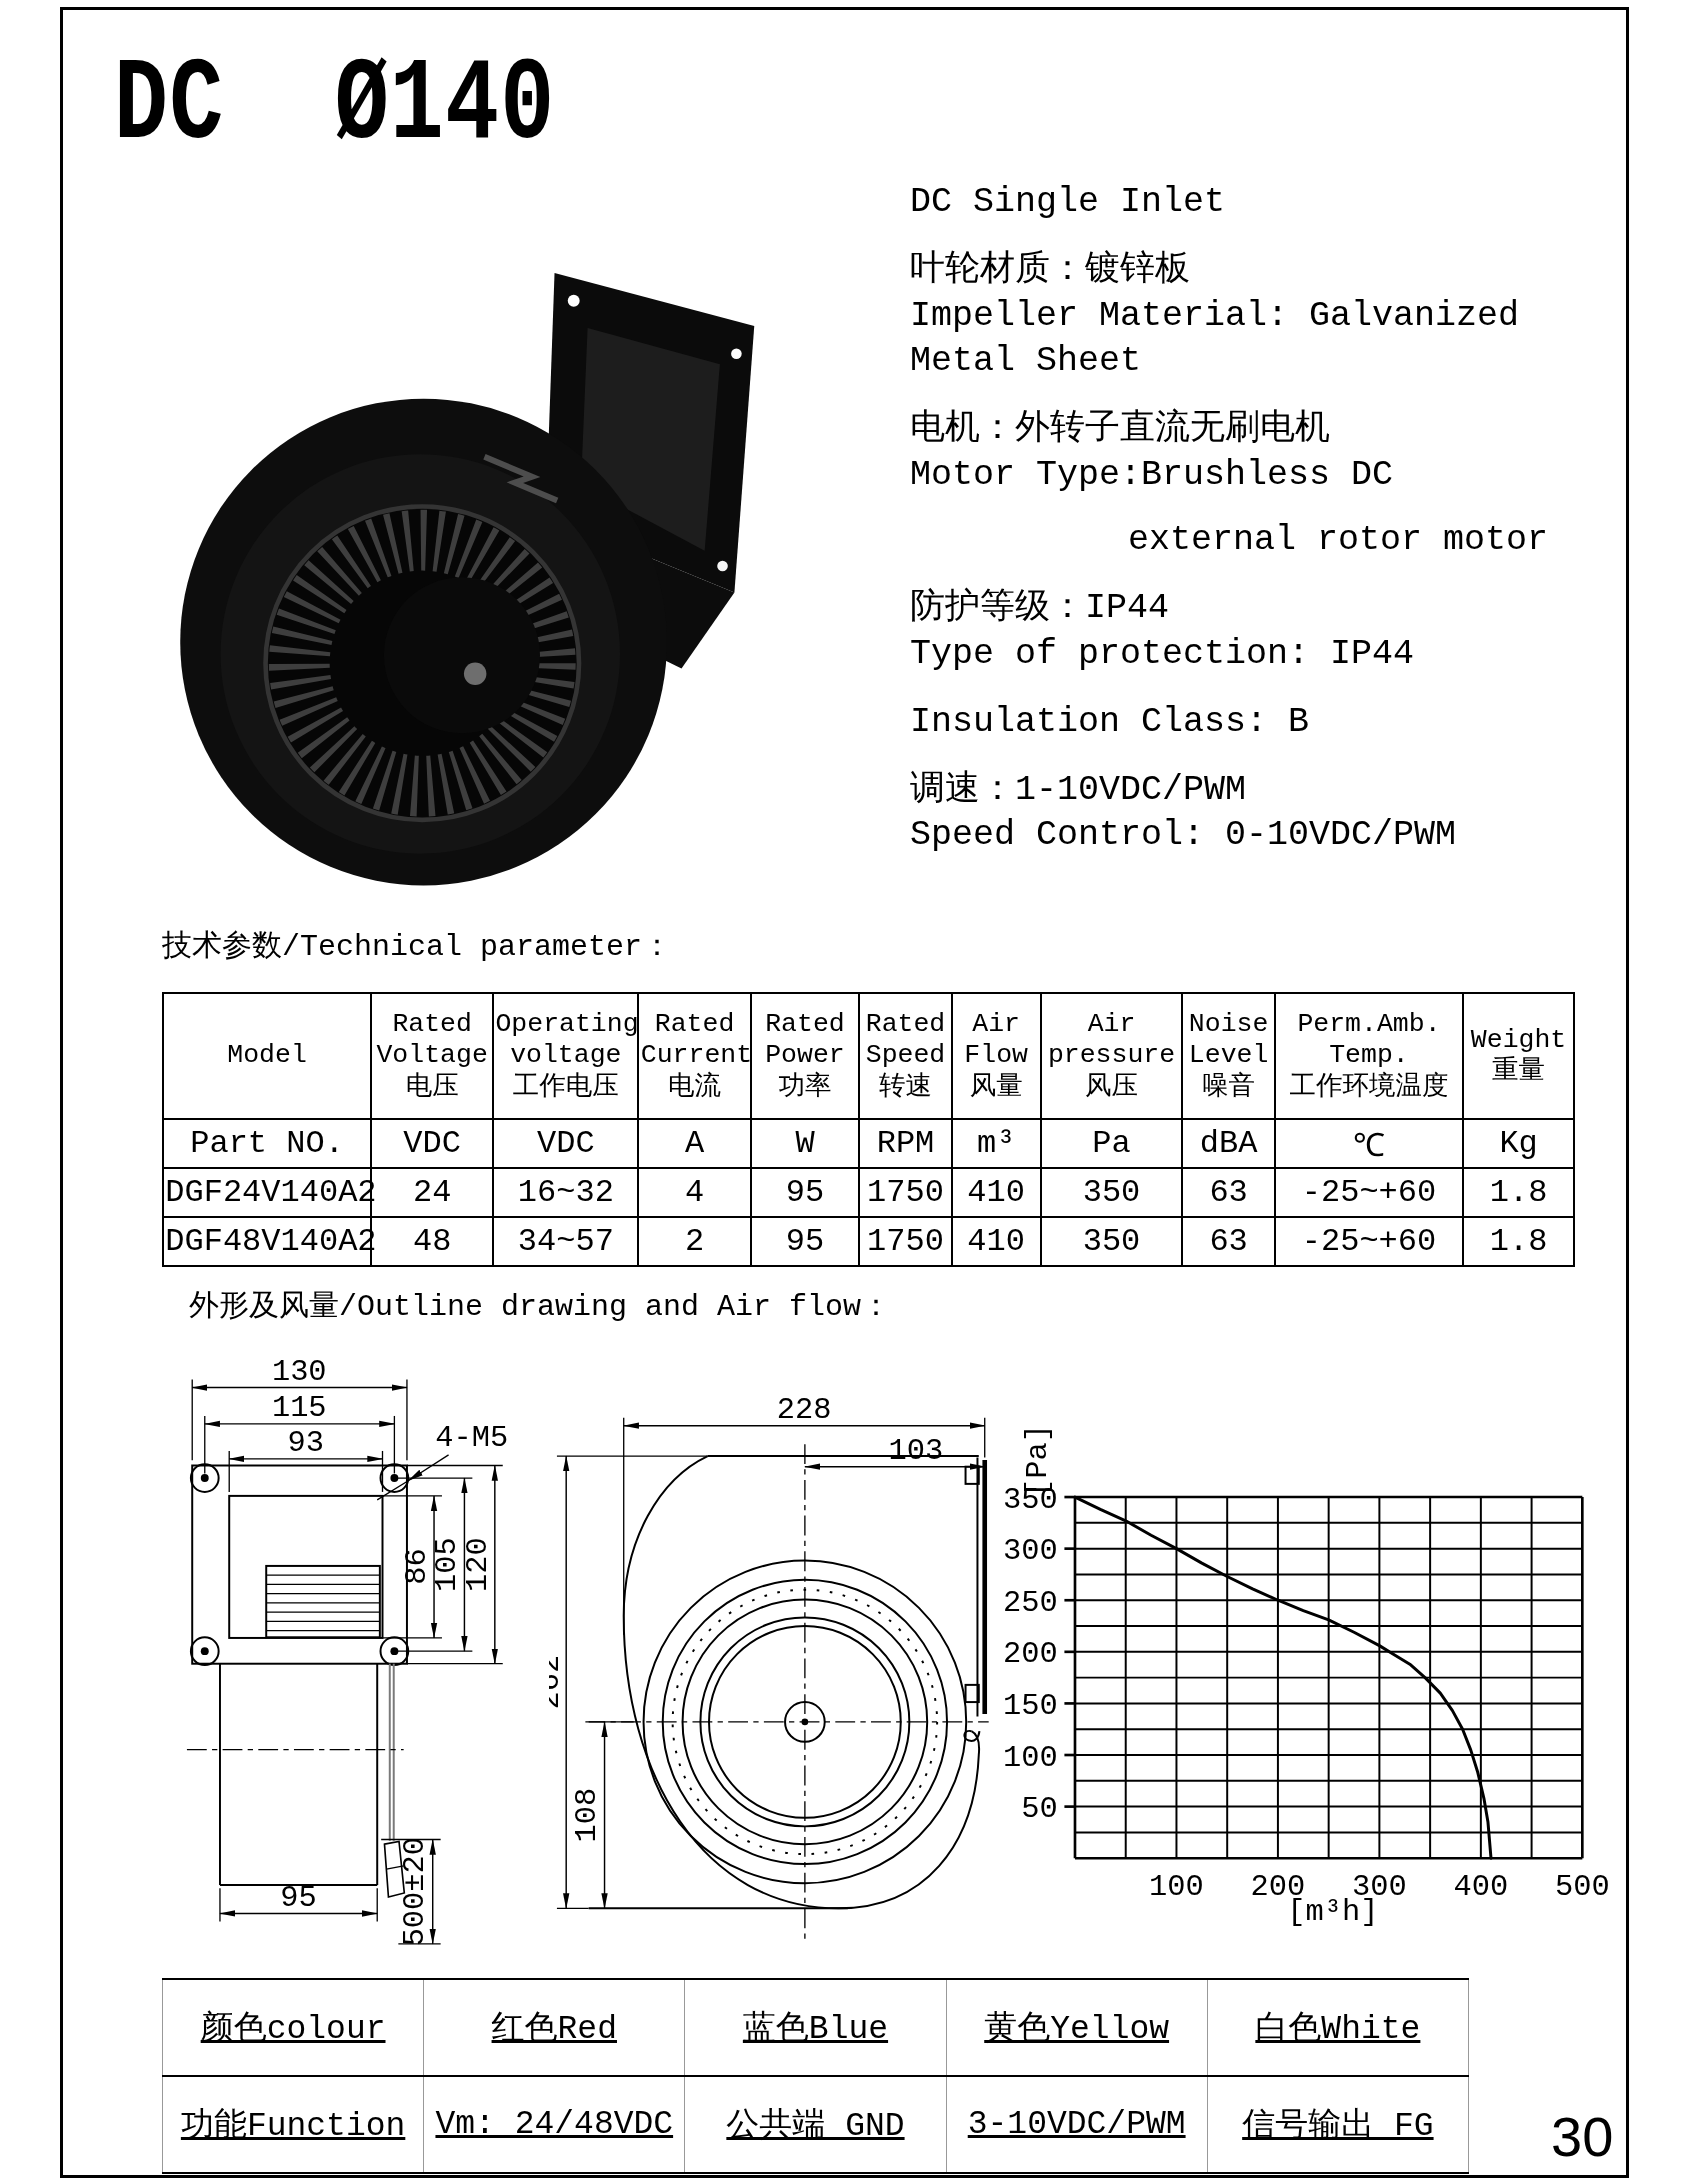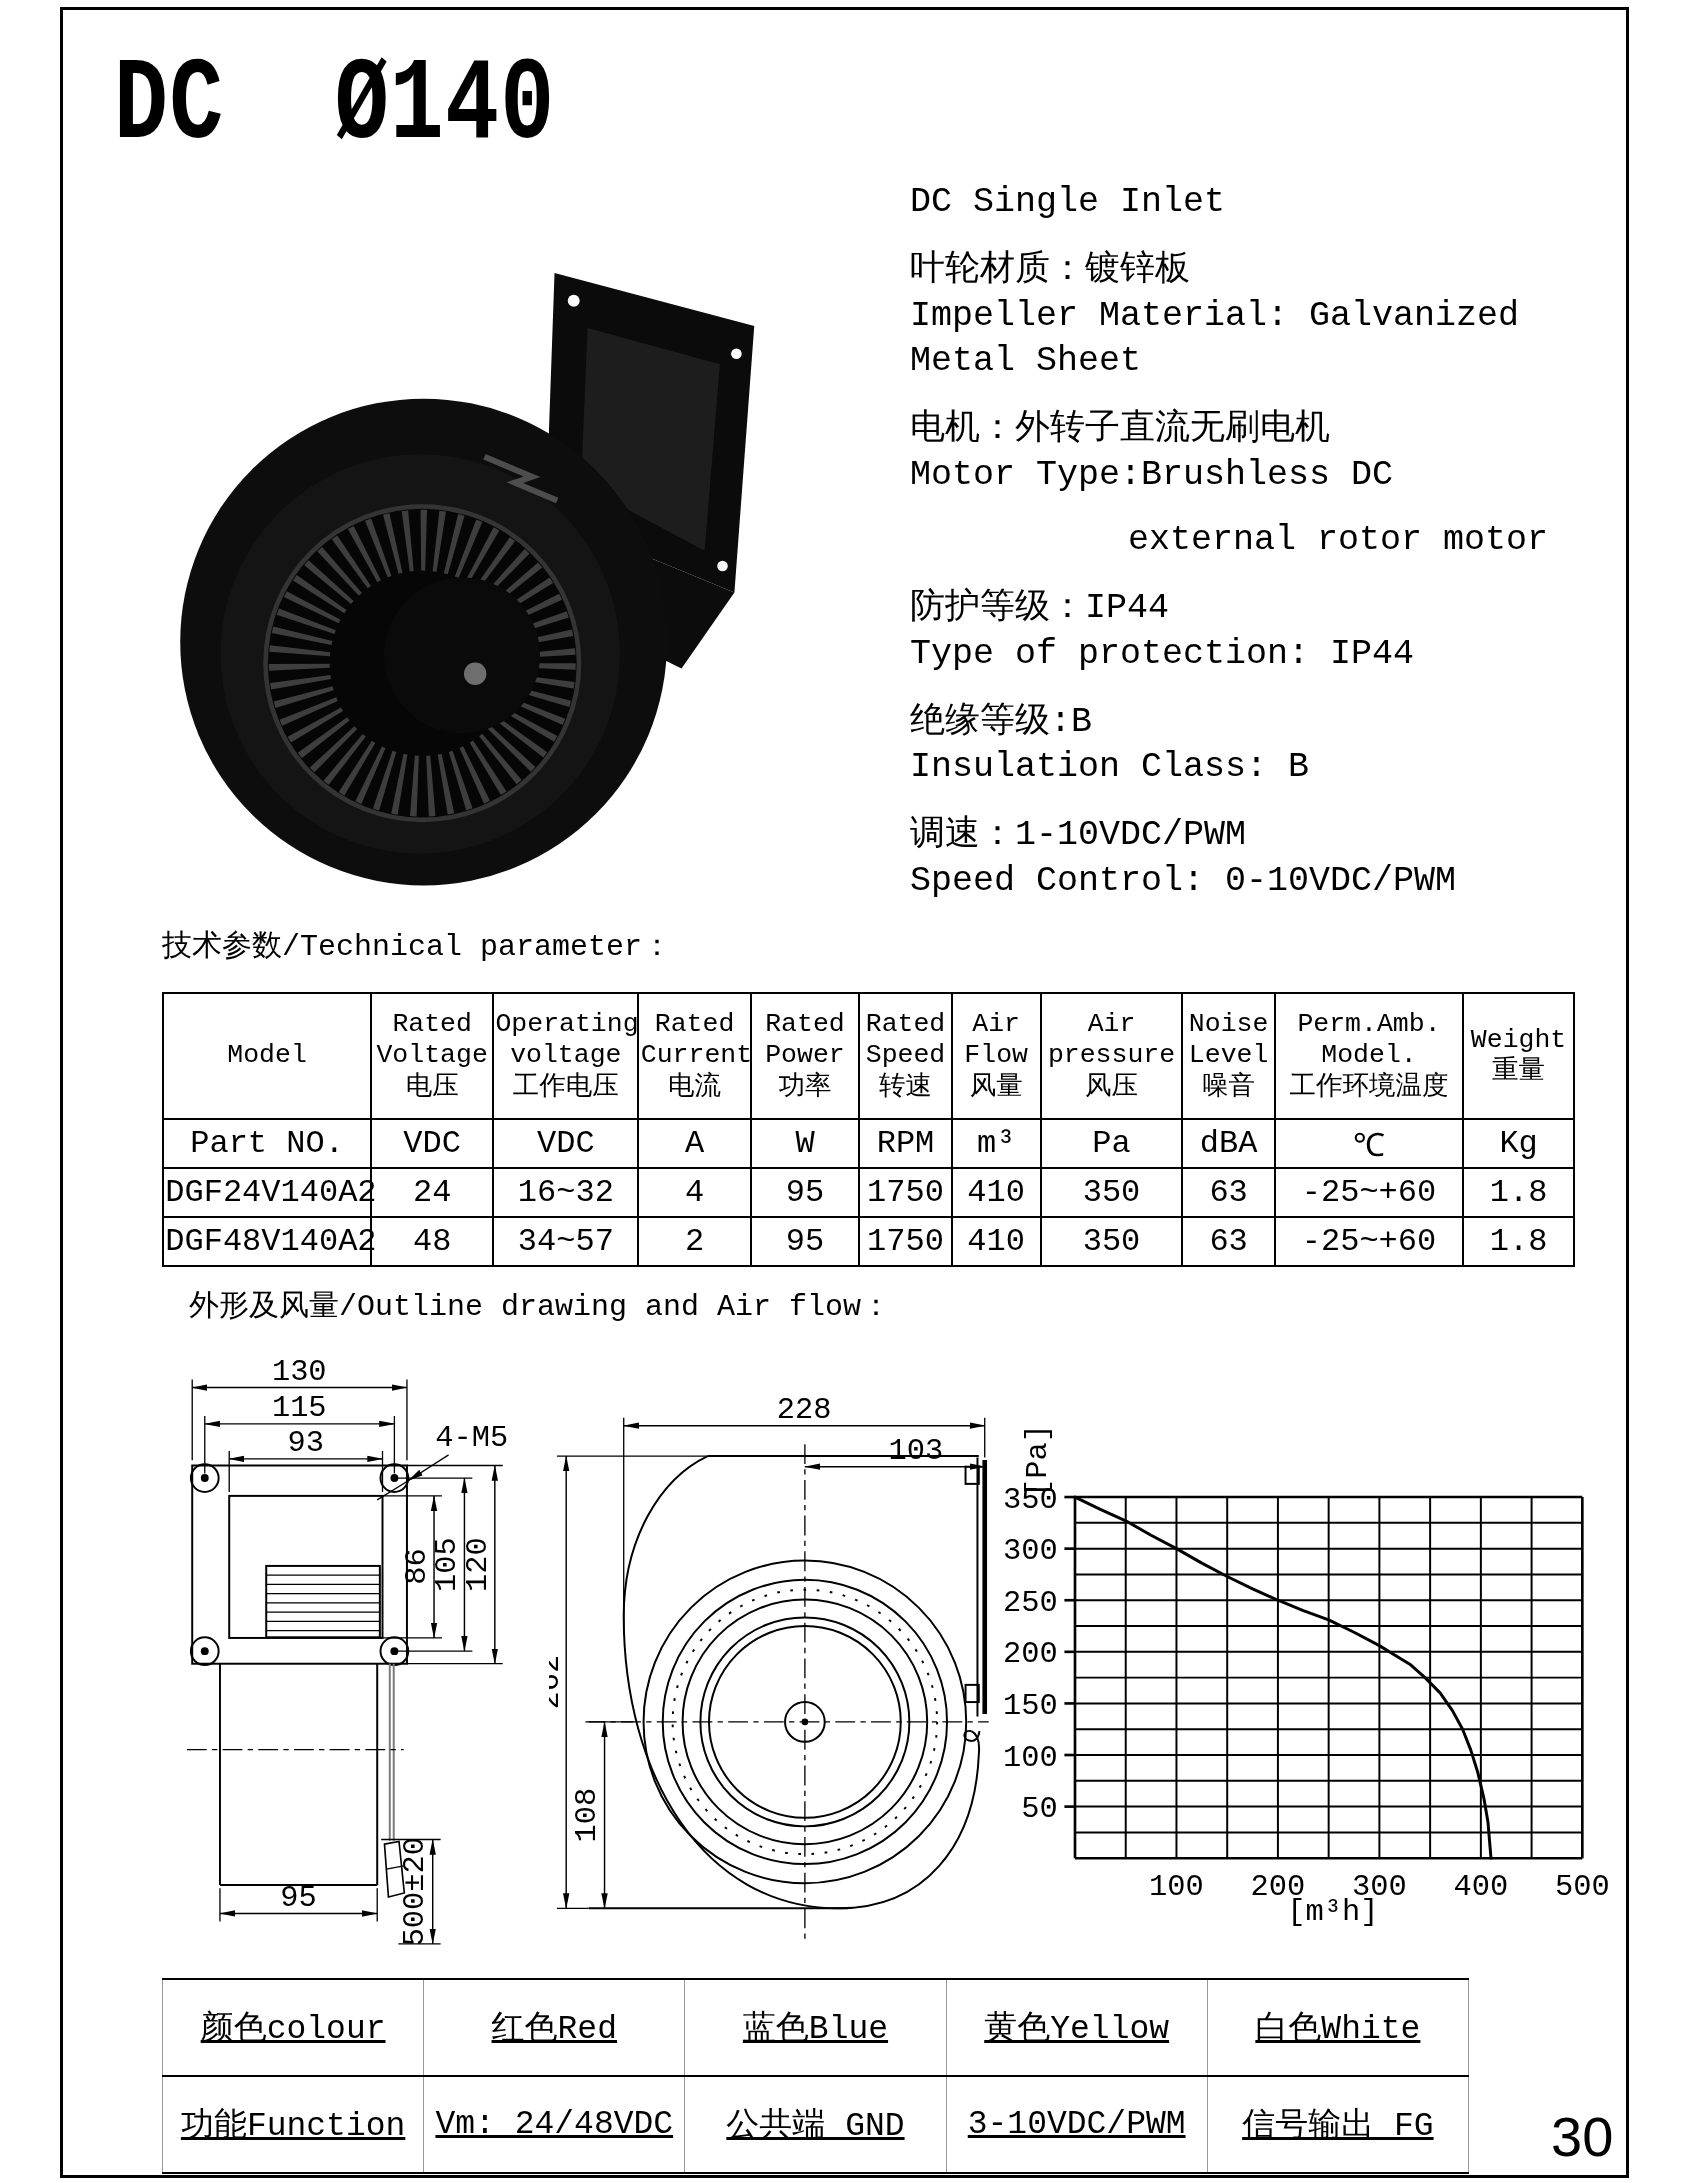"绝缘等级:B" div { html: <div>绝缘等级:B</div> -> none }
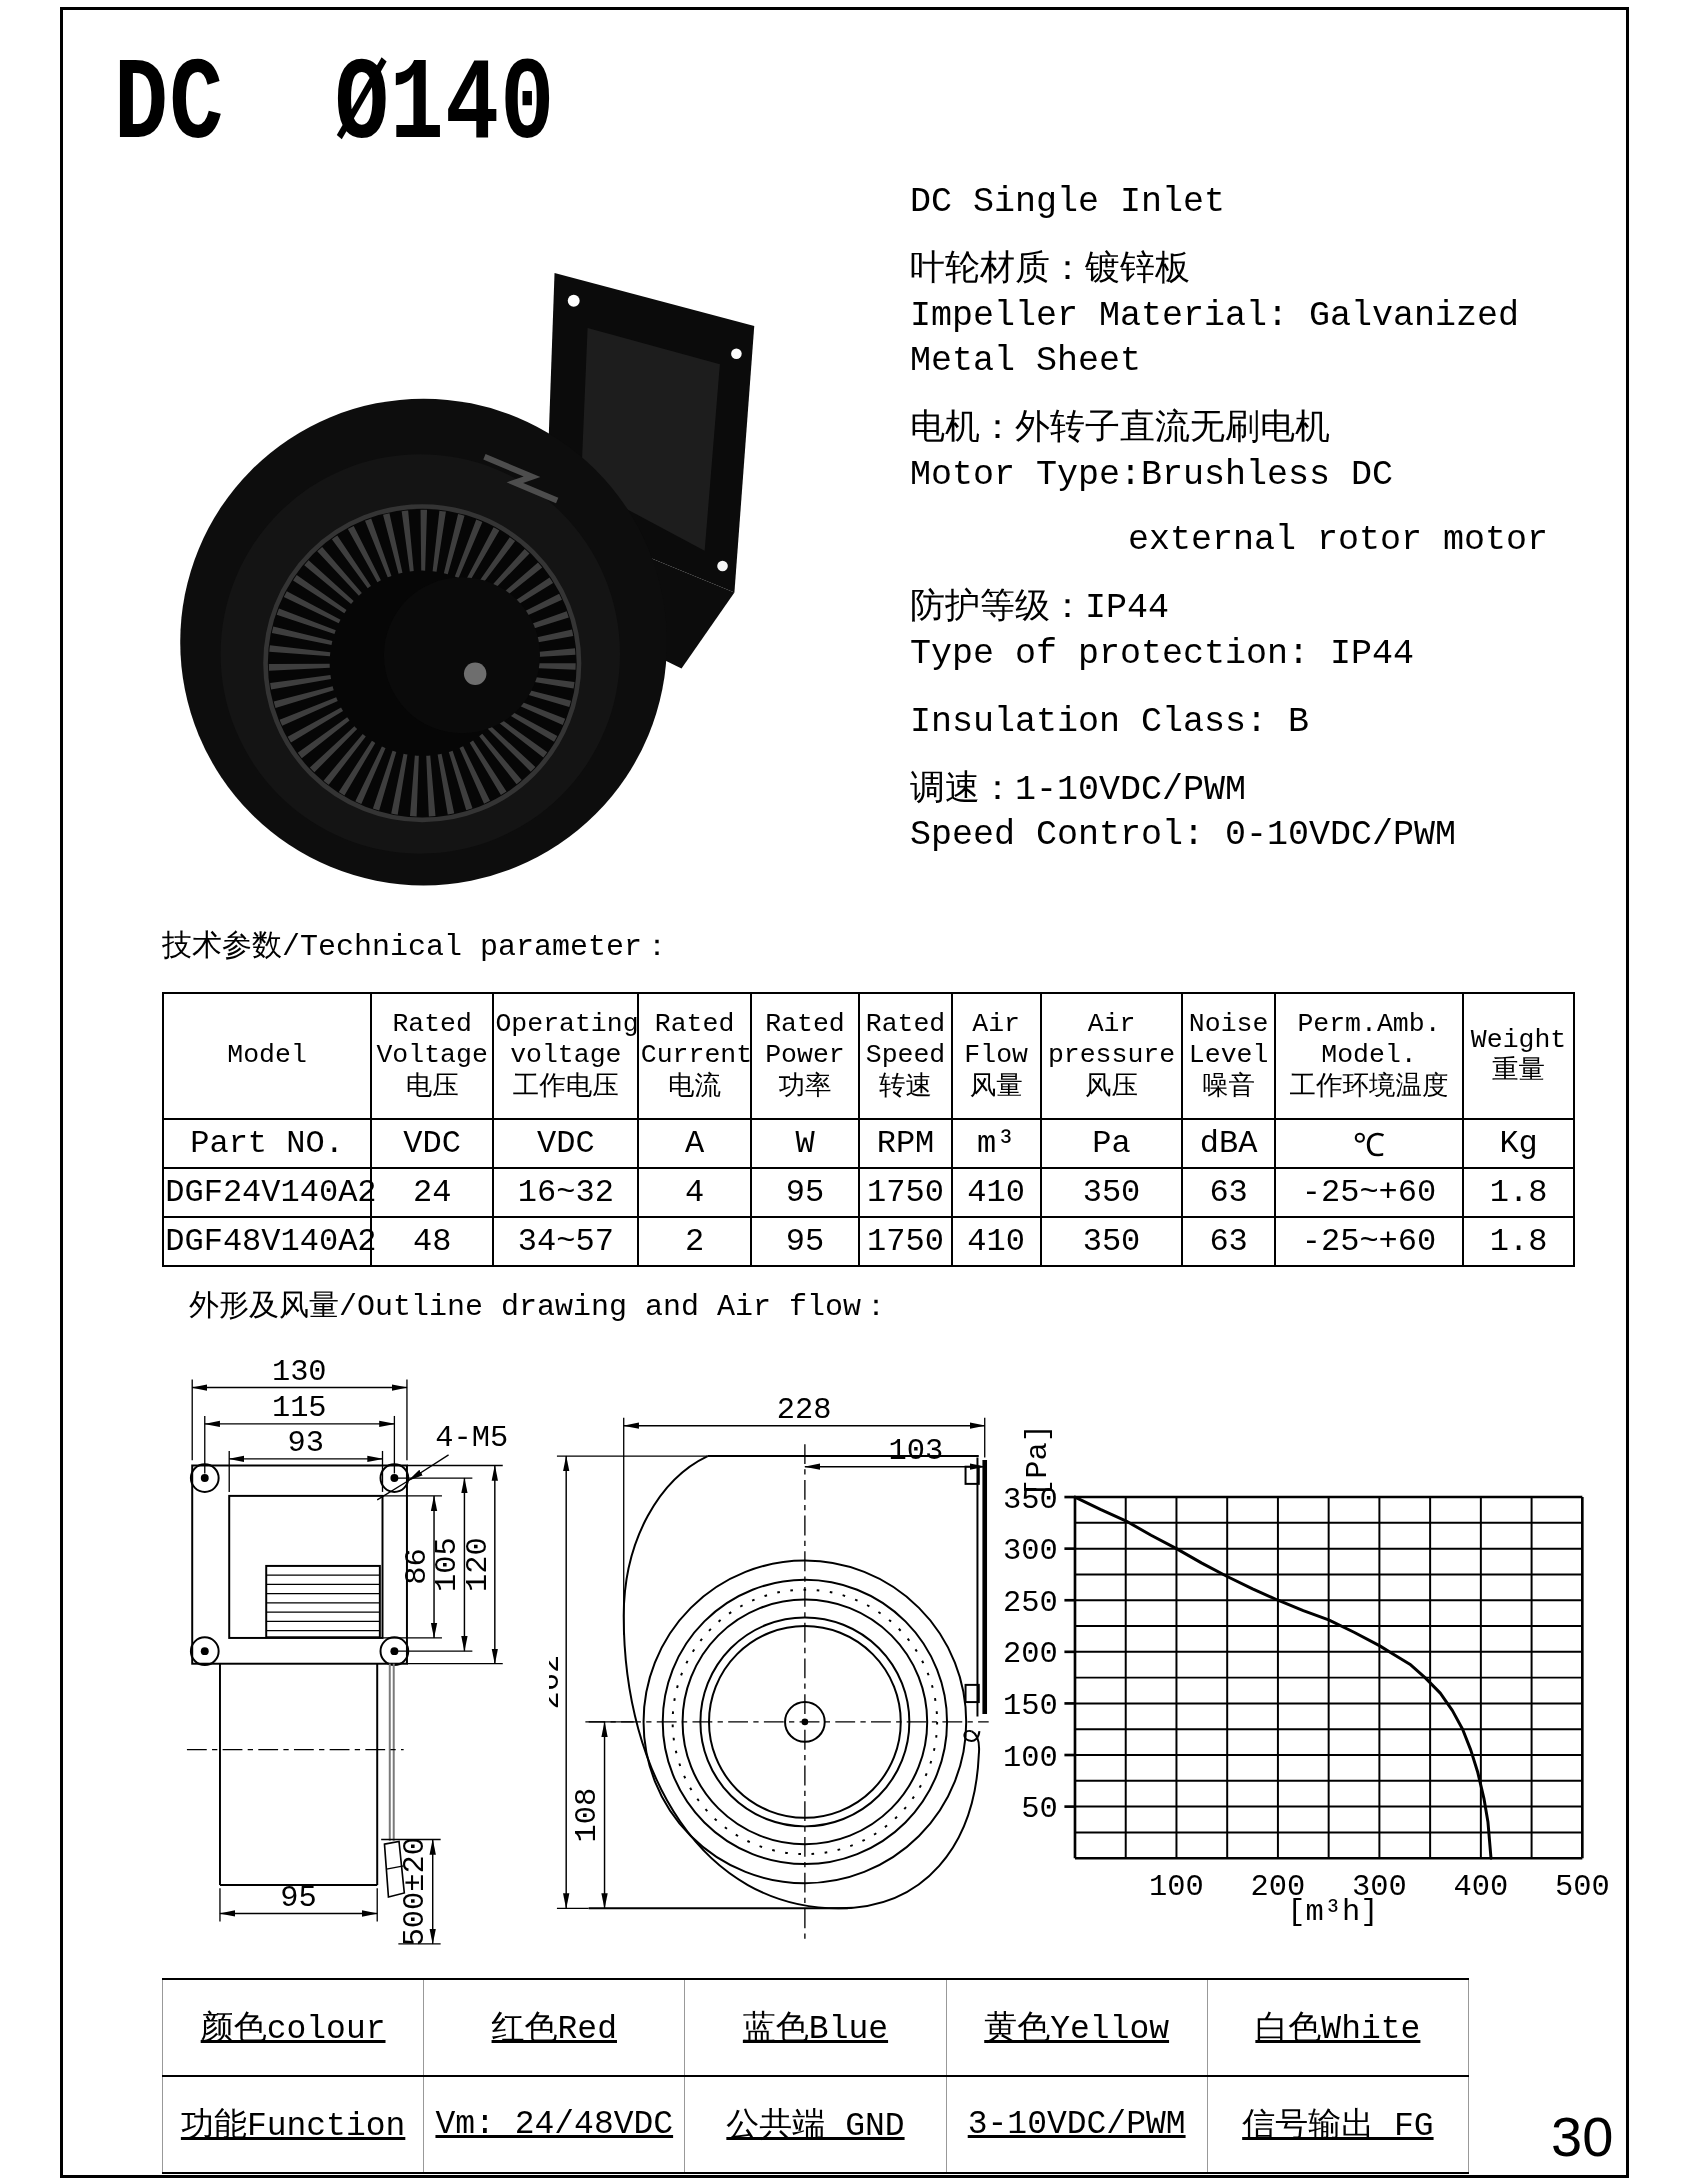"Perm.Amb. Model." div { text: Model -> Temp }
